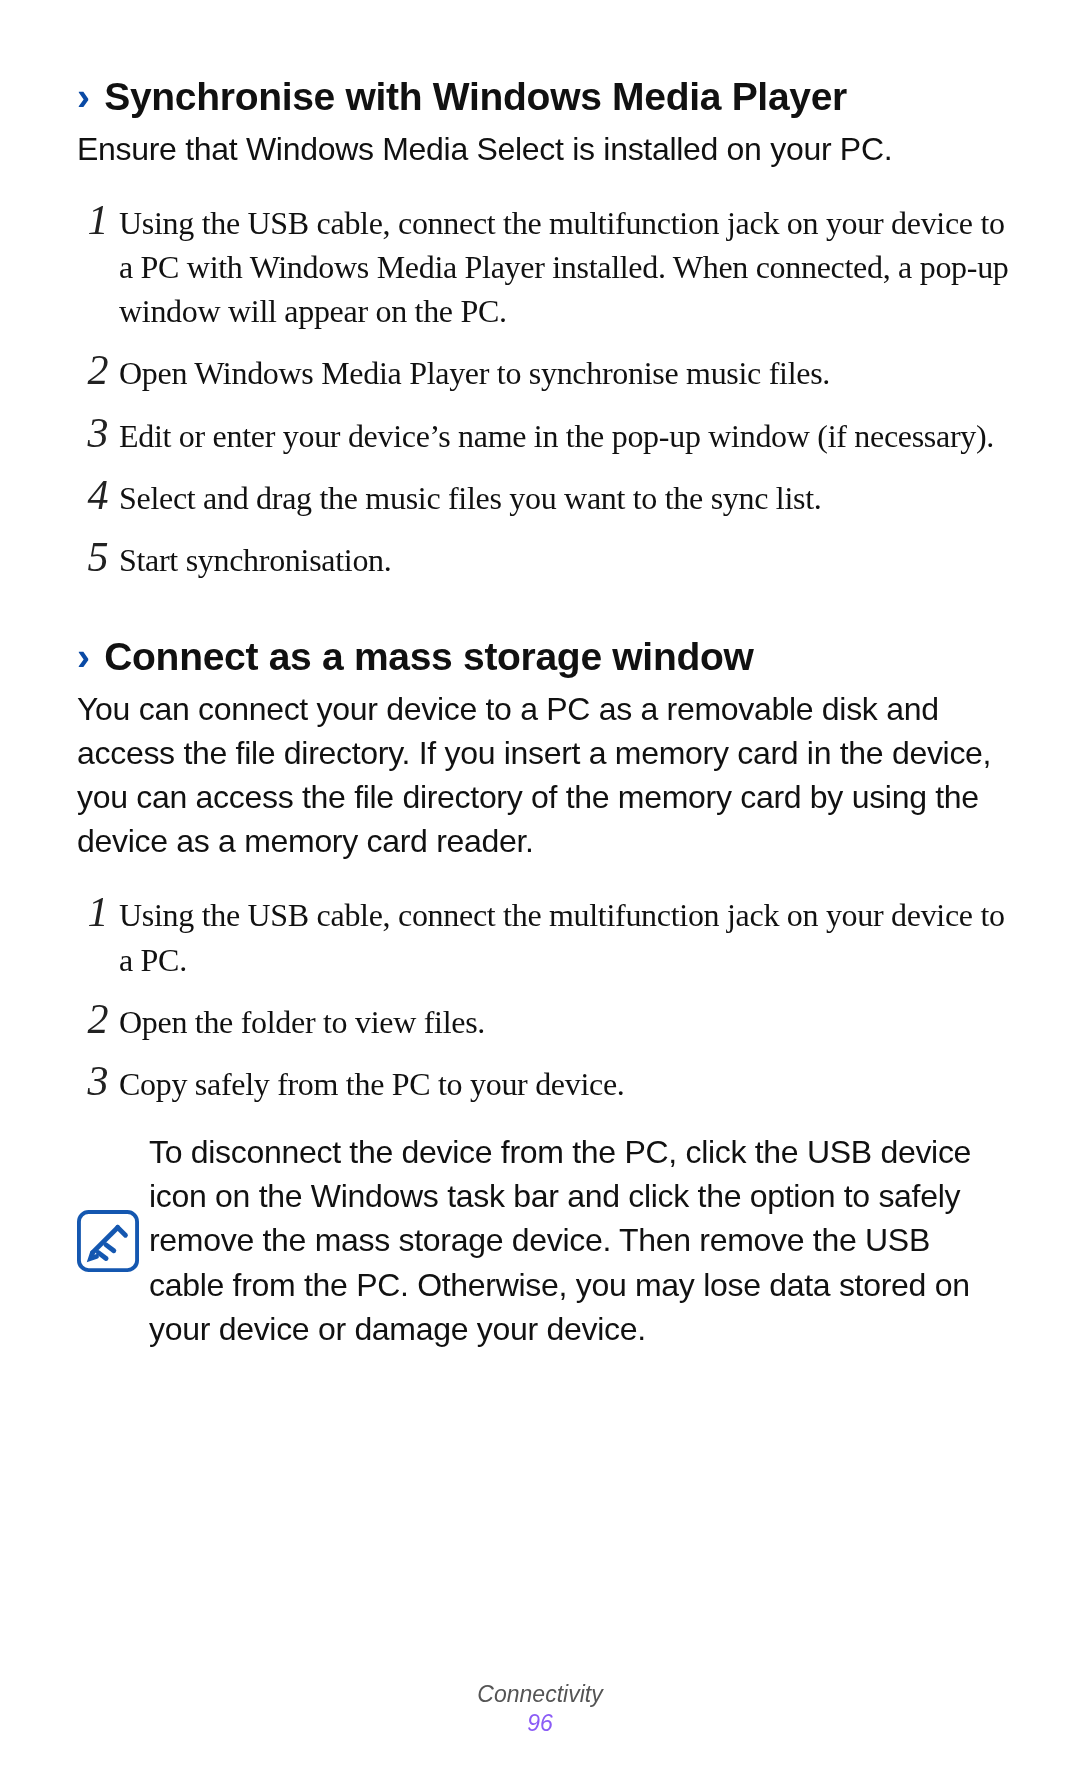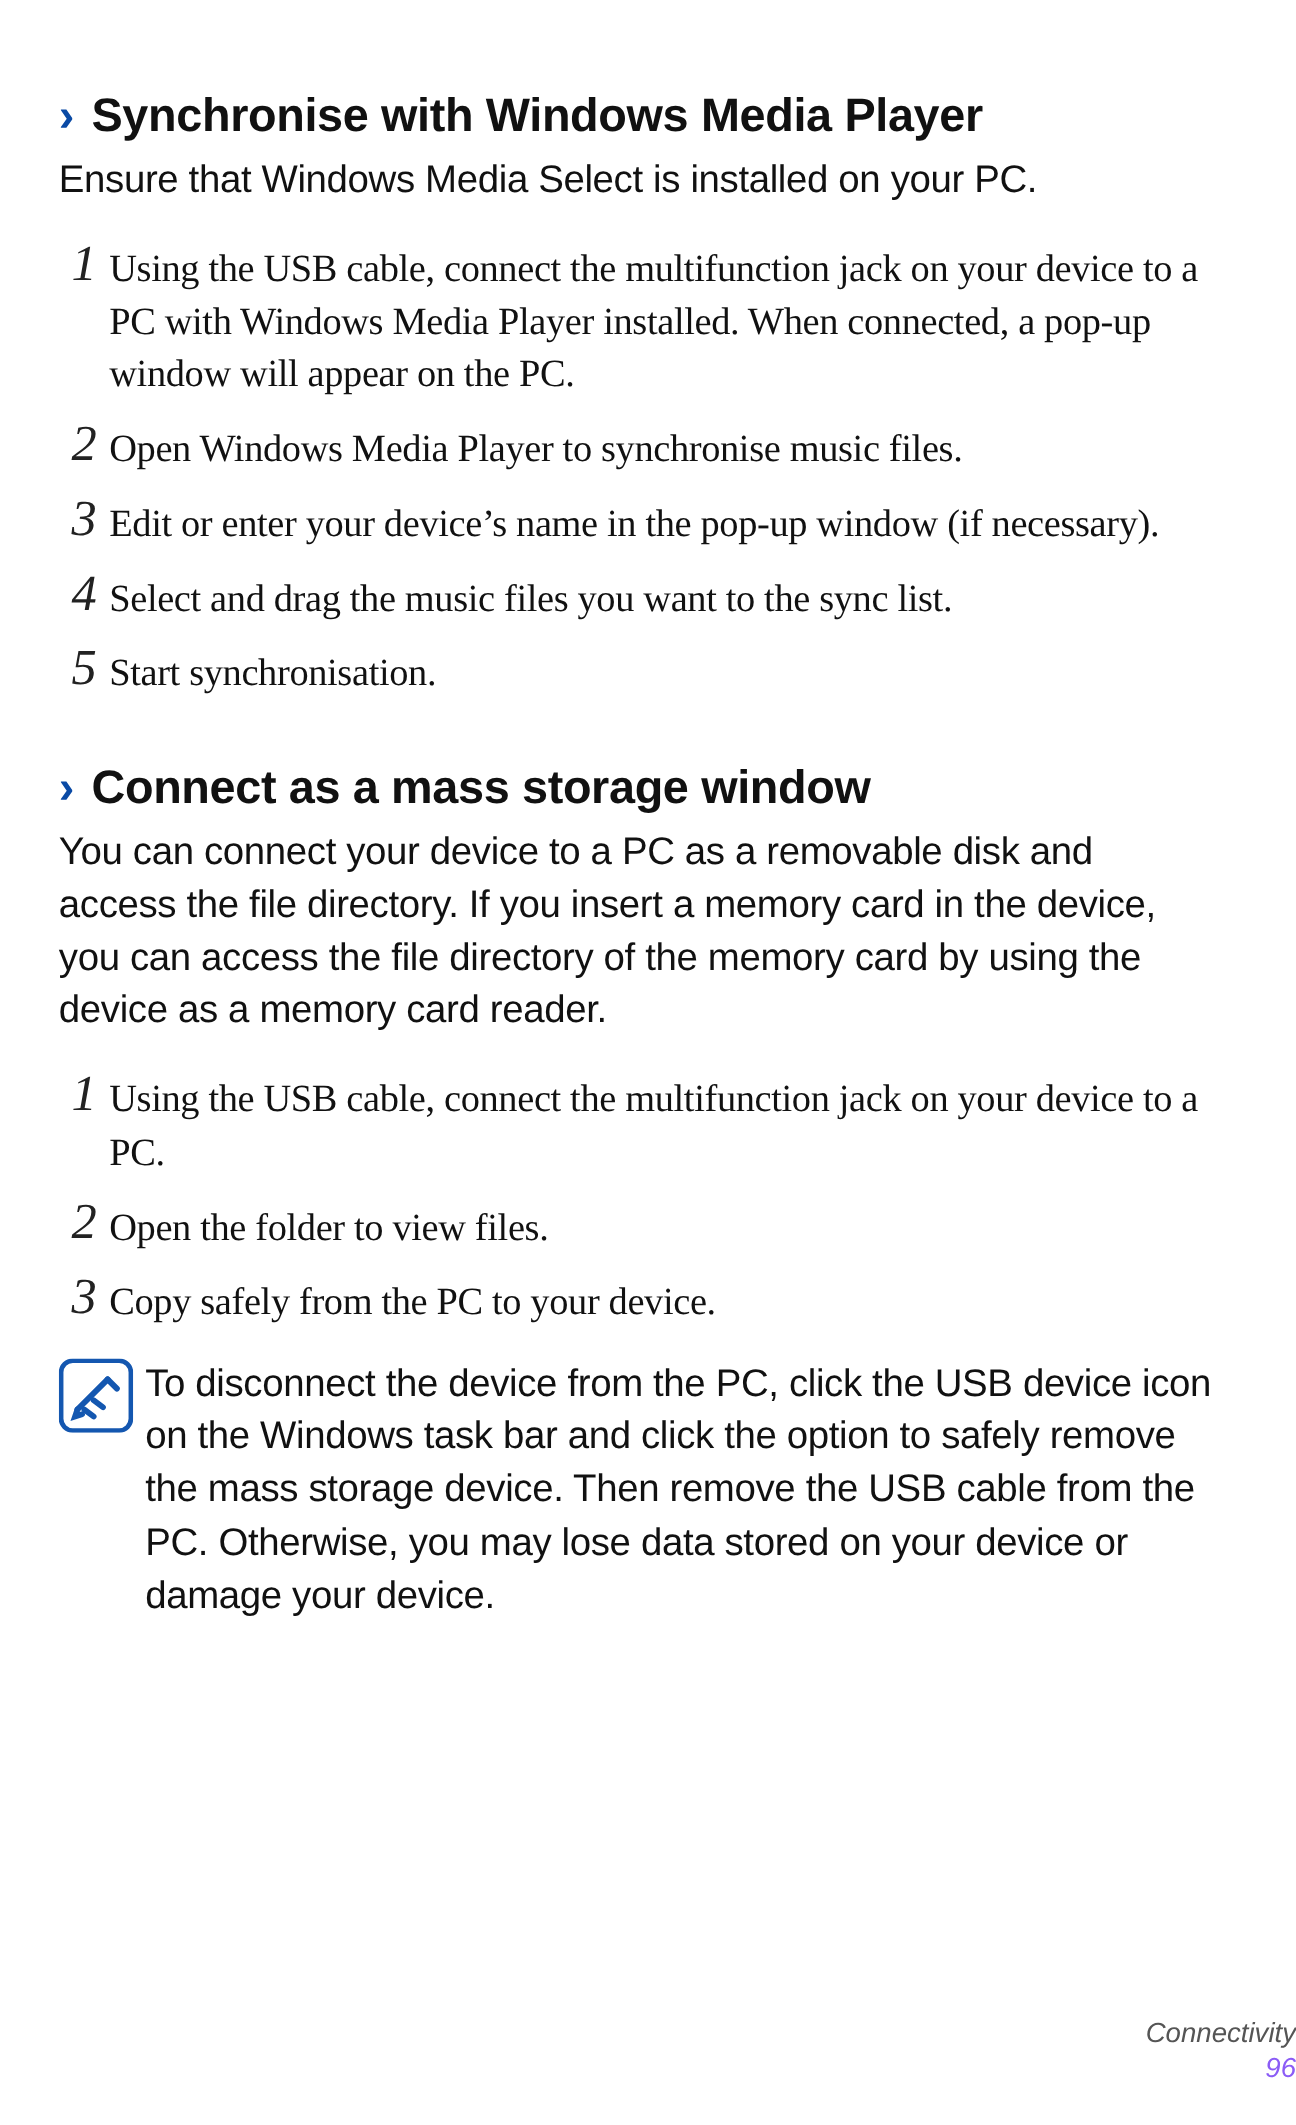"› Synchronise with Windows Media" .page { margin-left: none -> 28px }
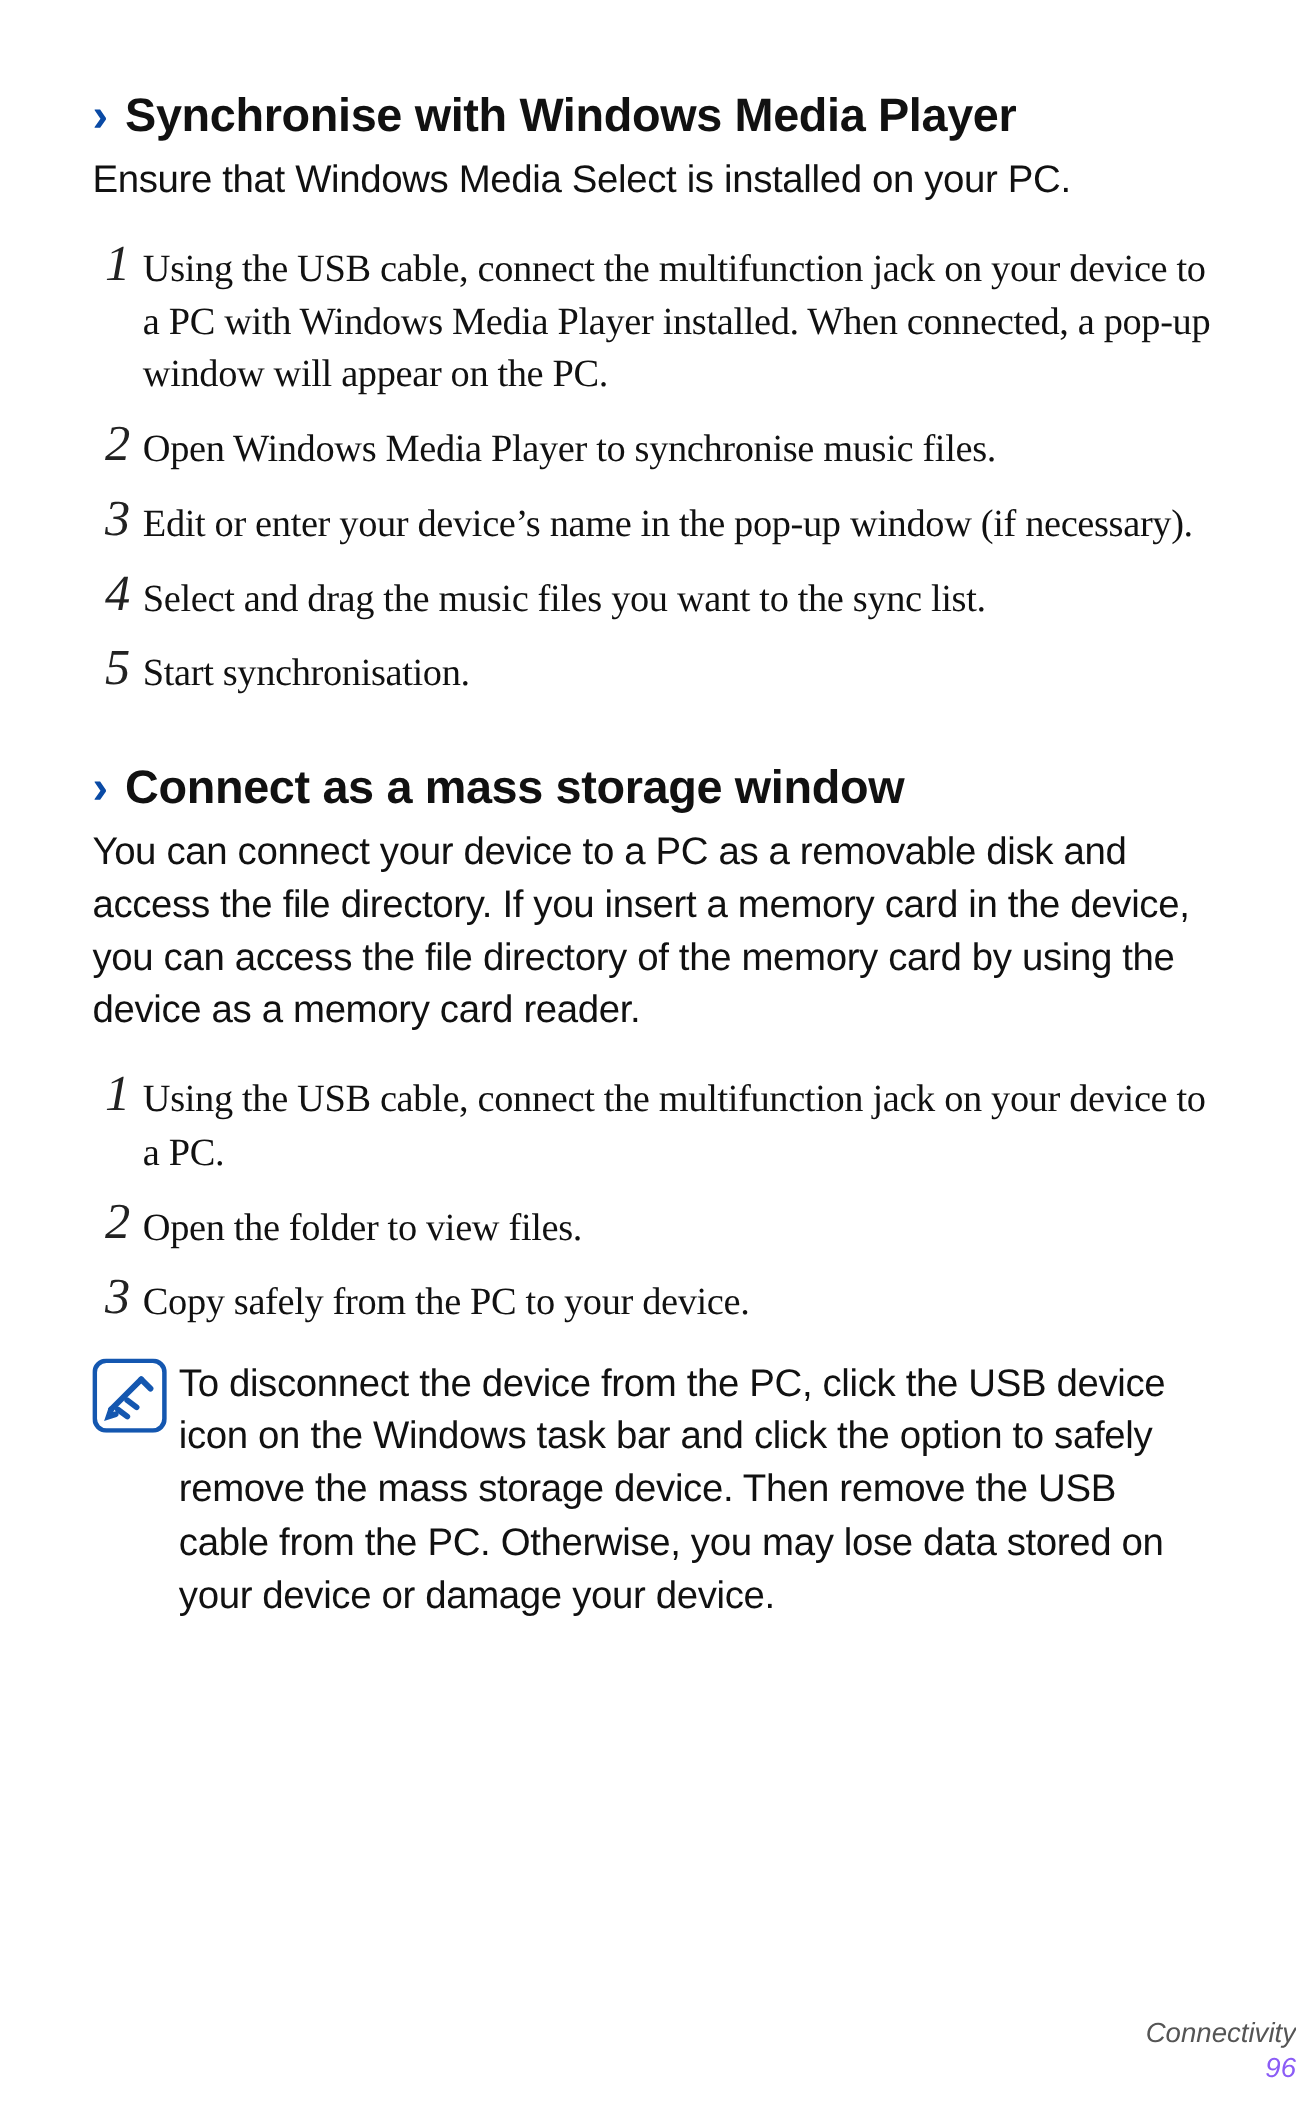"To disconnect the device from" .note-row { align-items: flex-start -> center }
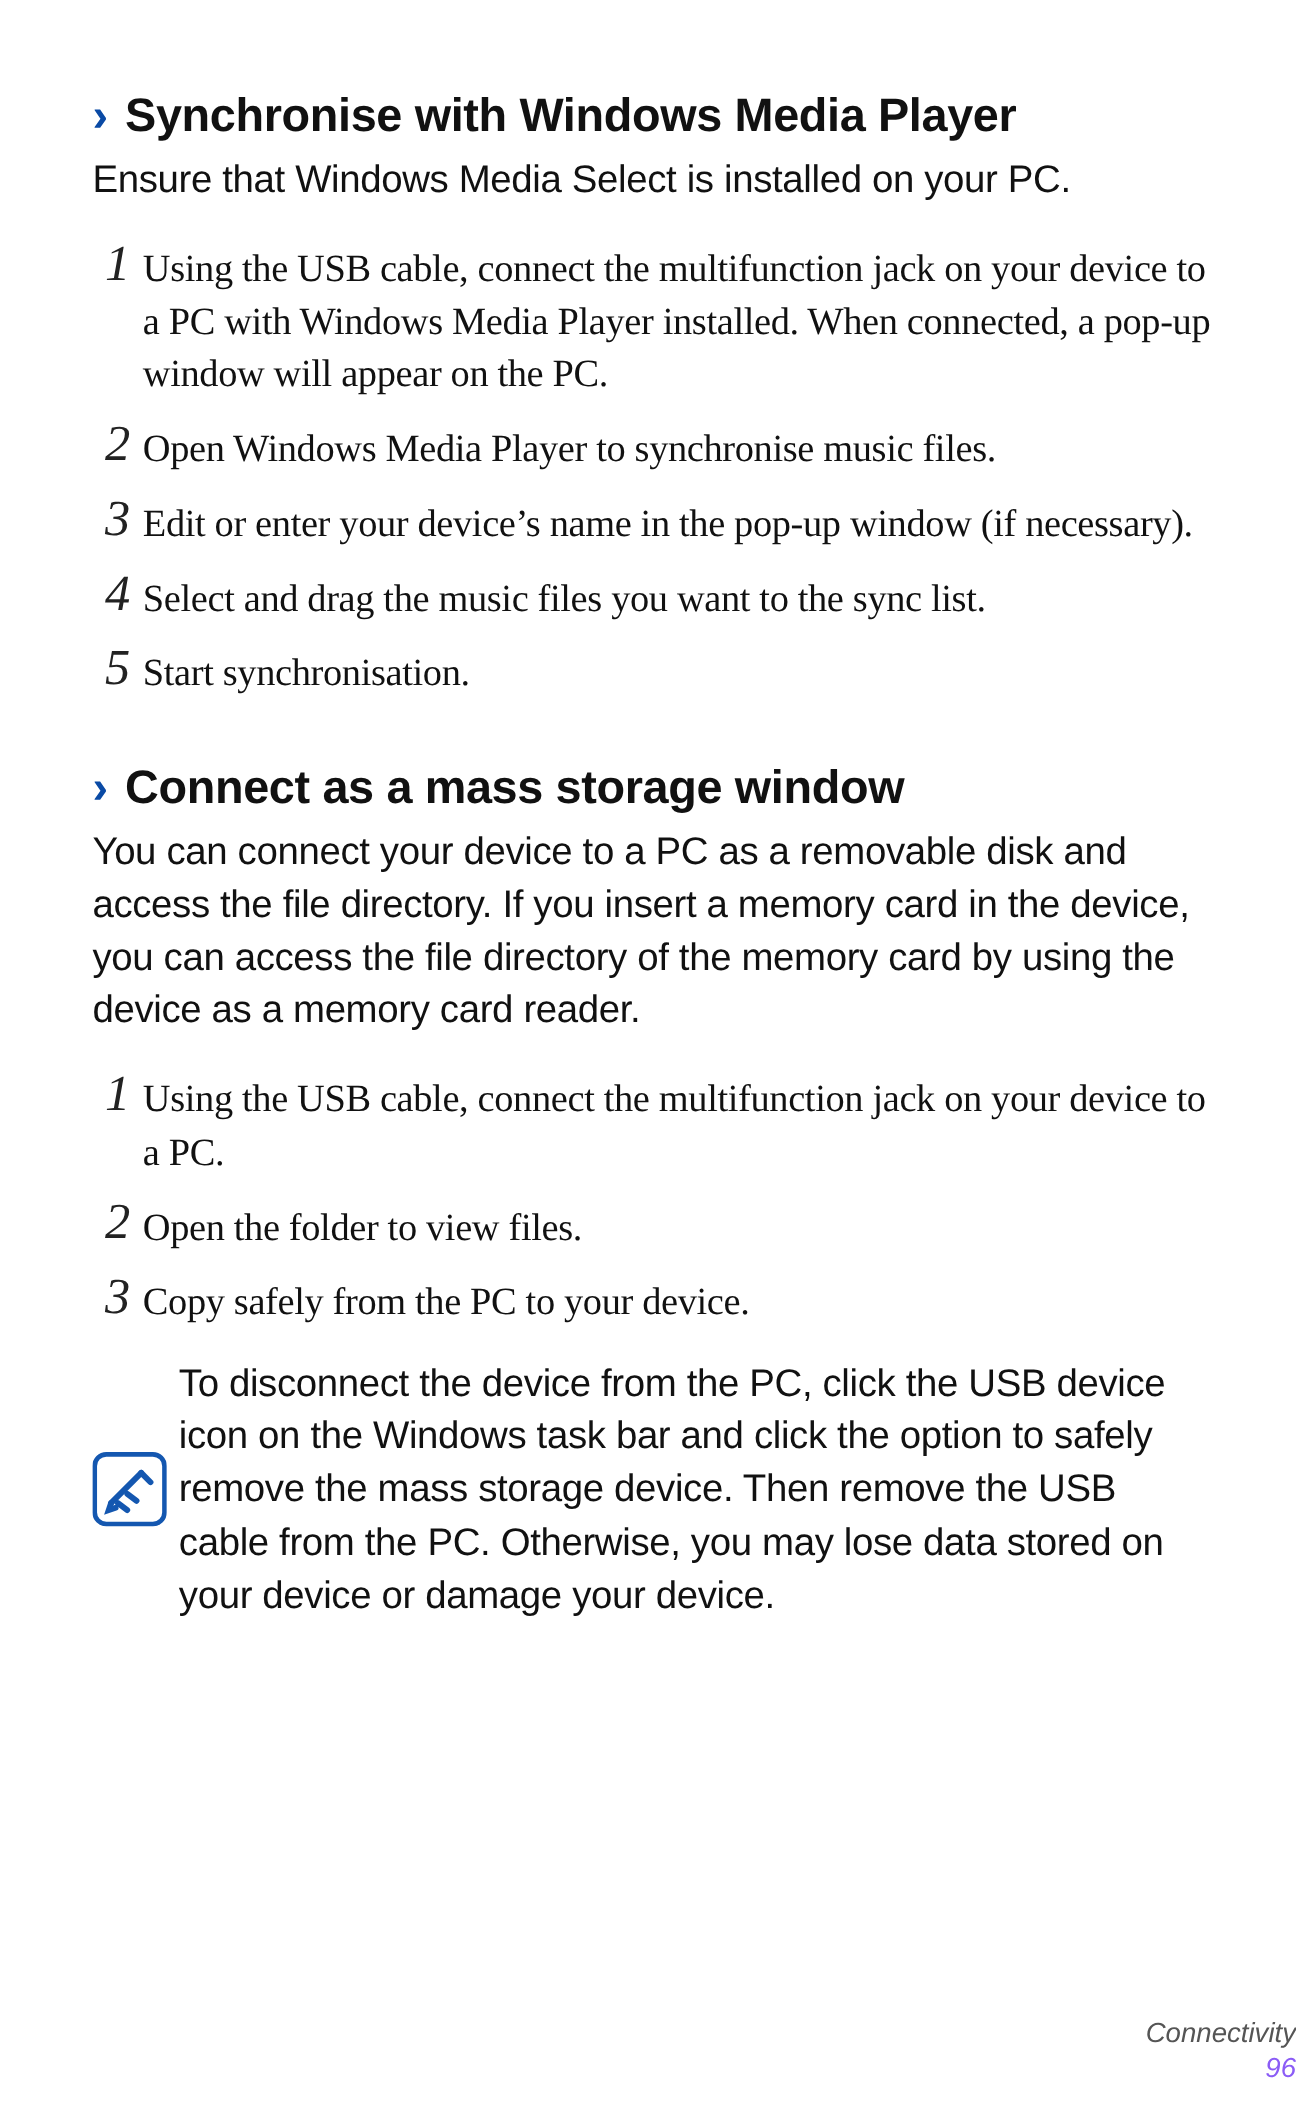"Connectivity" .footer { text-align: right -> center }
